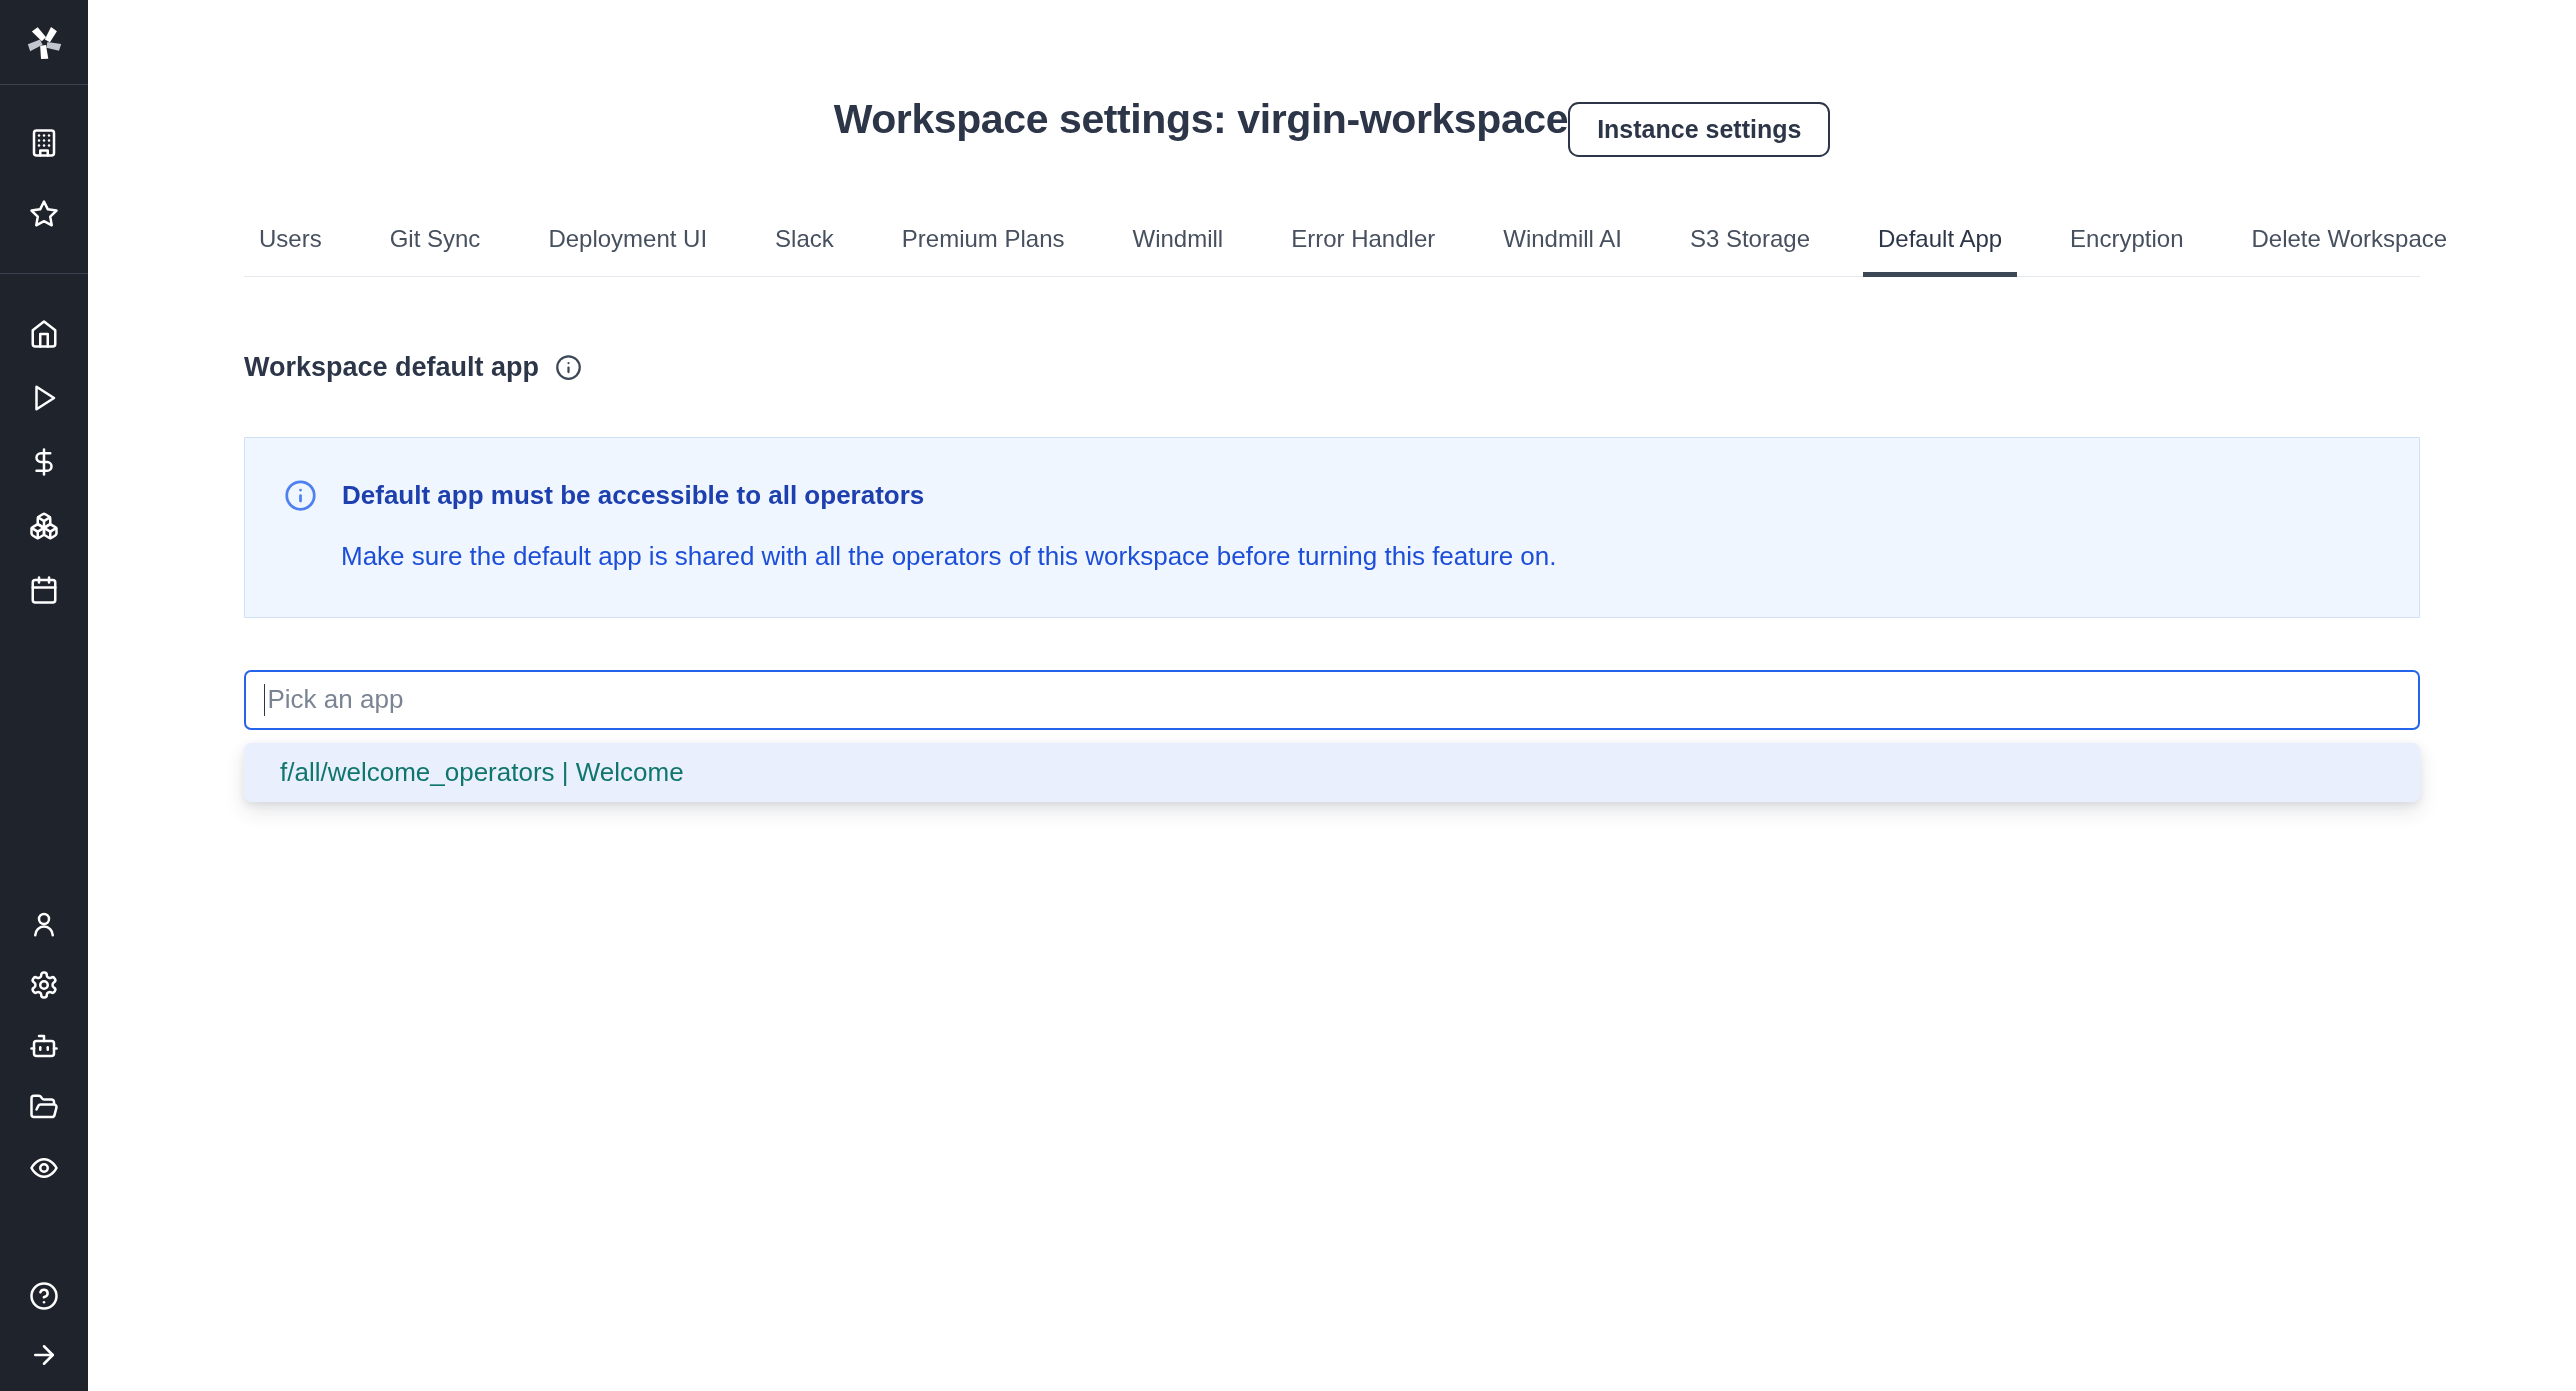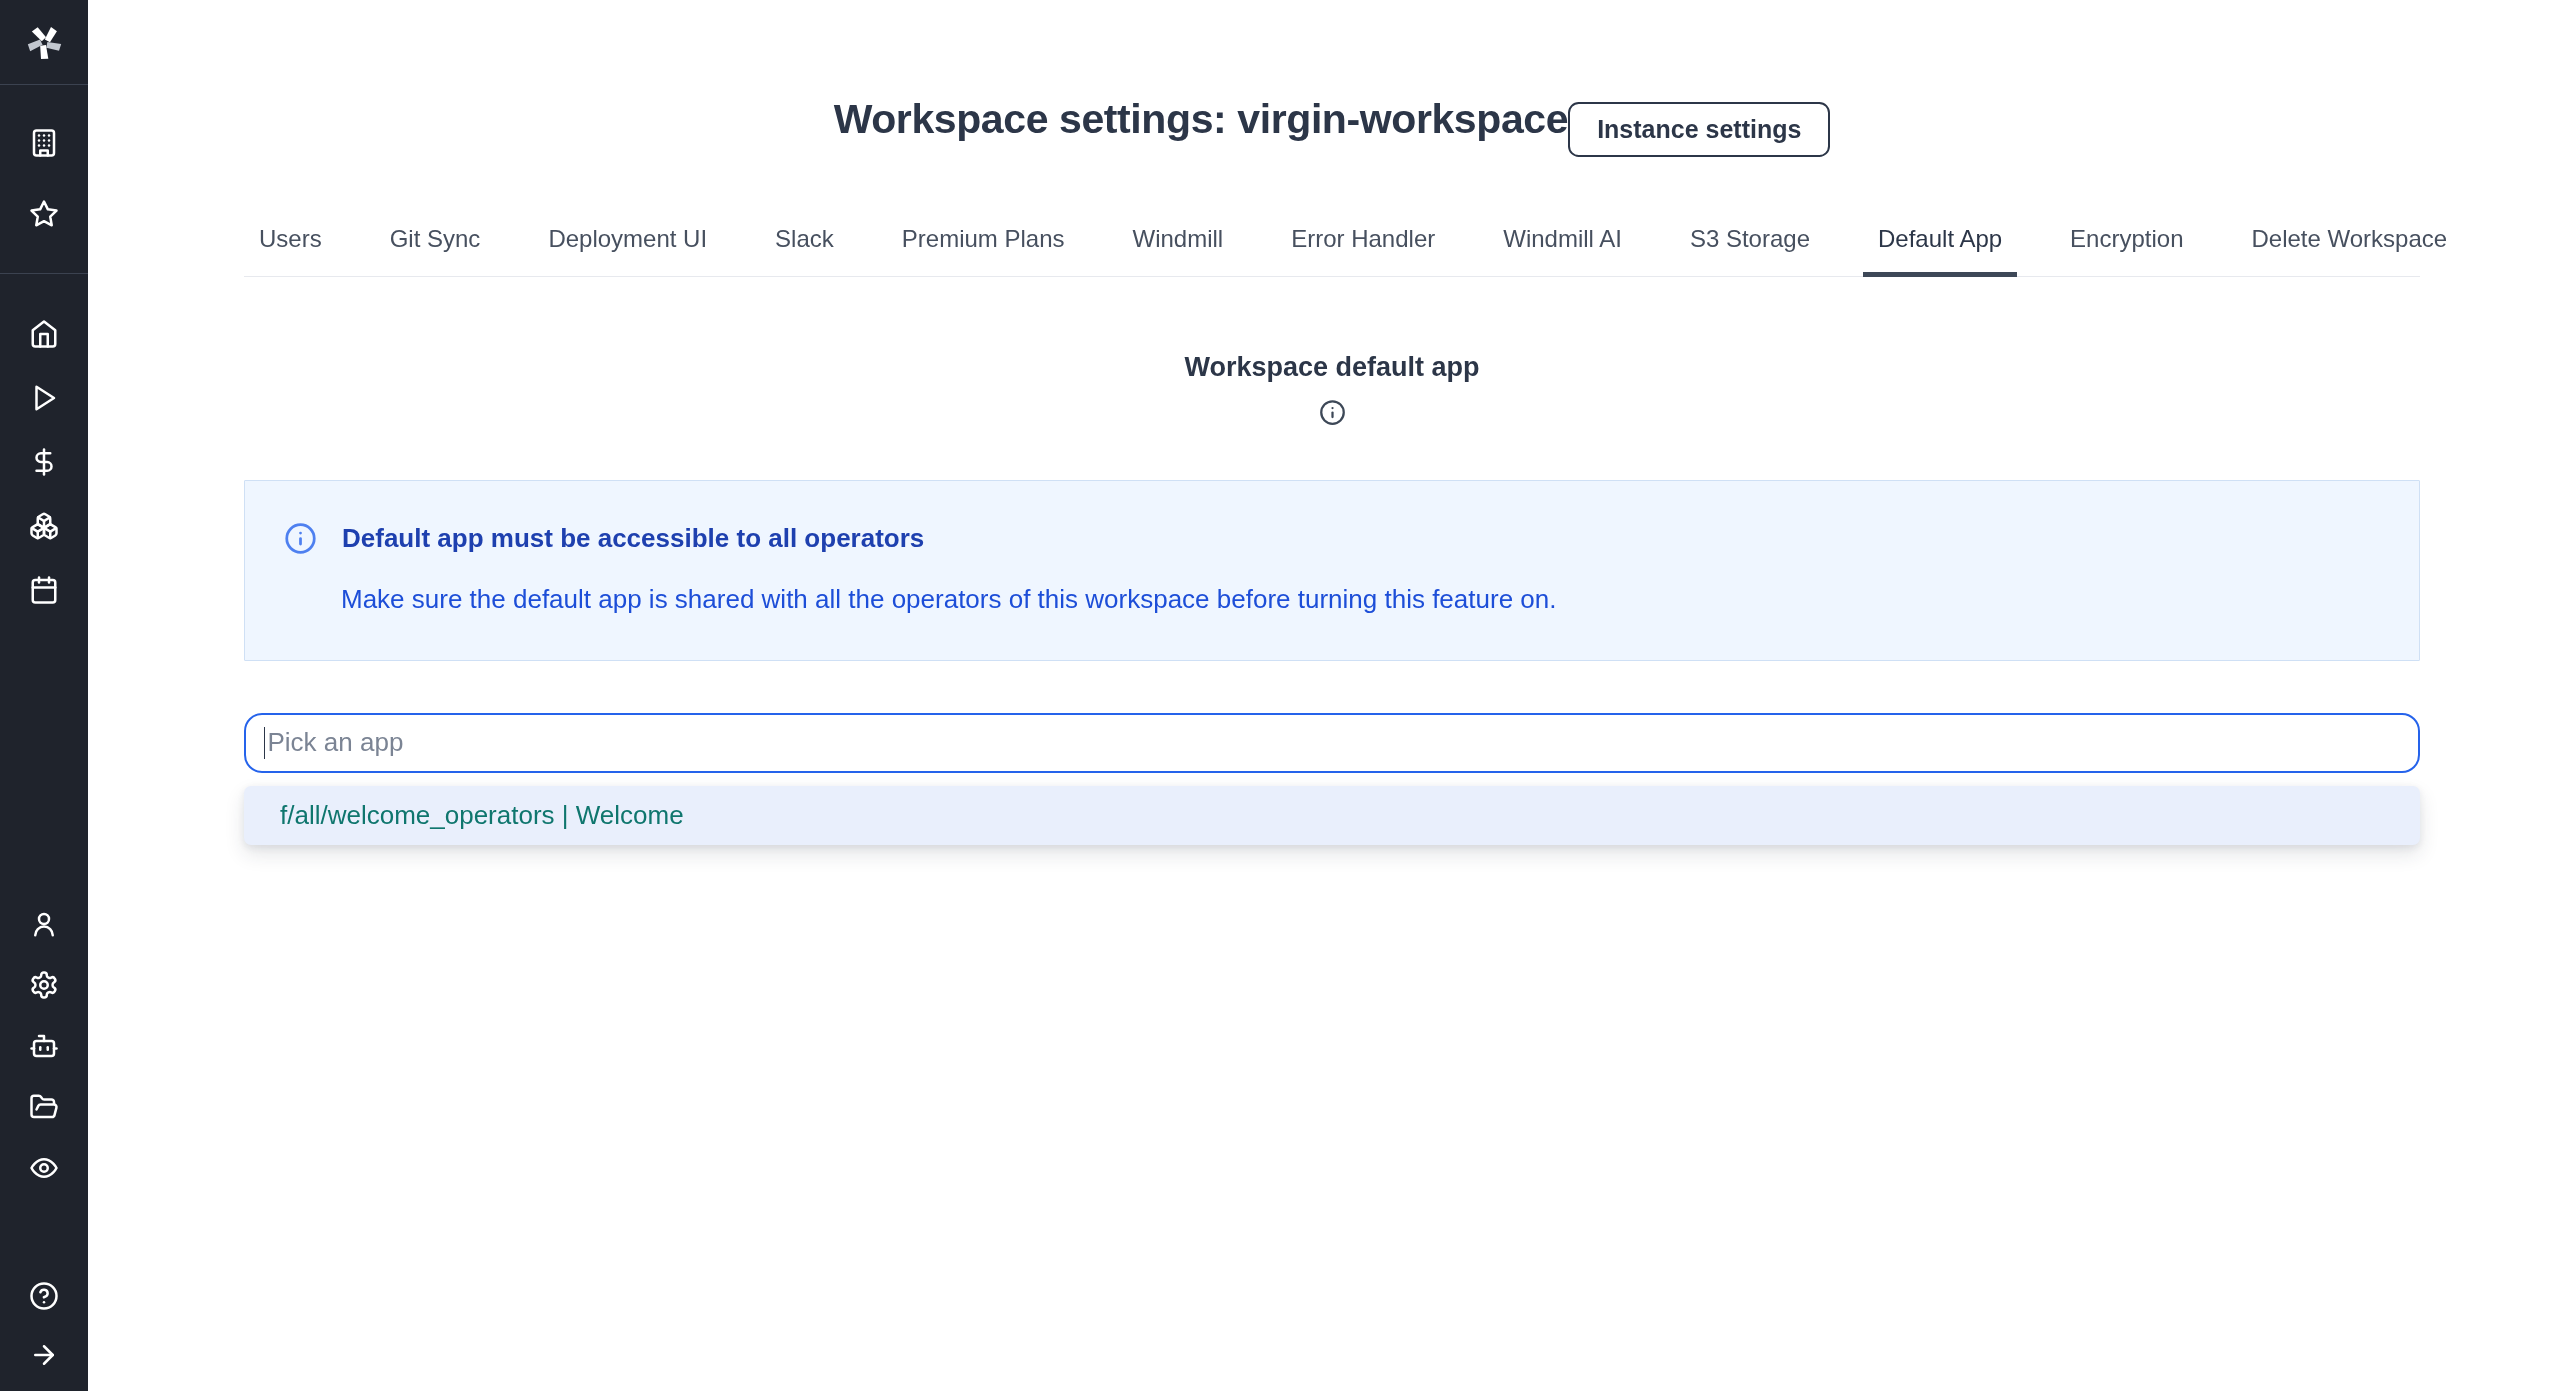"Workspace default app" .section-title-row { flex-direction: column -> none }
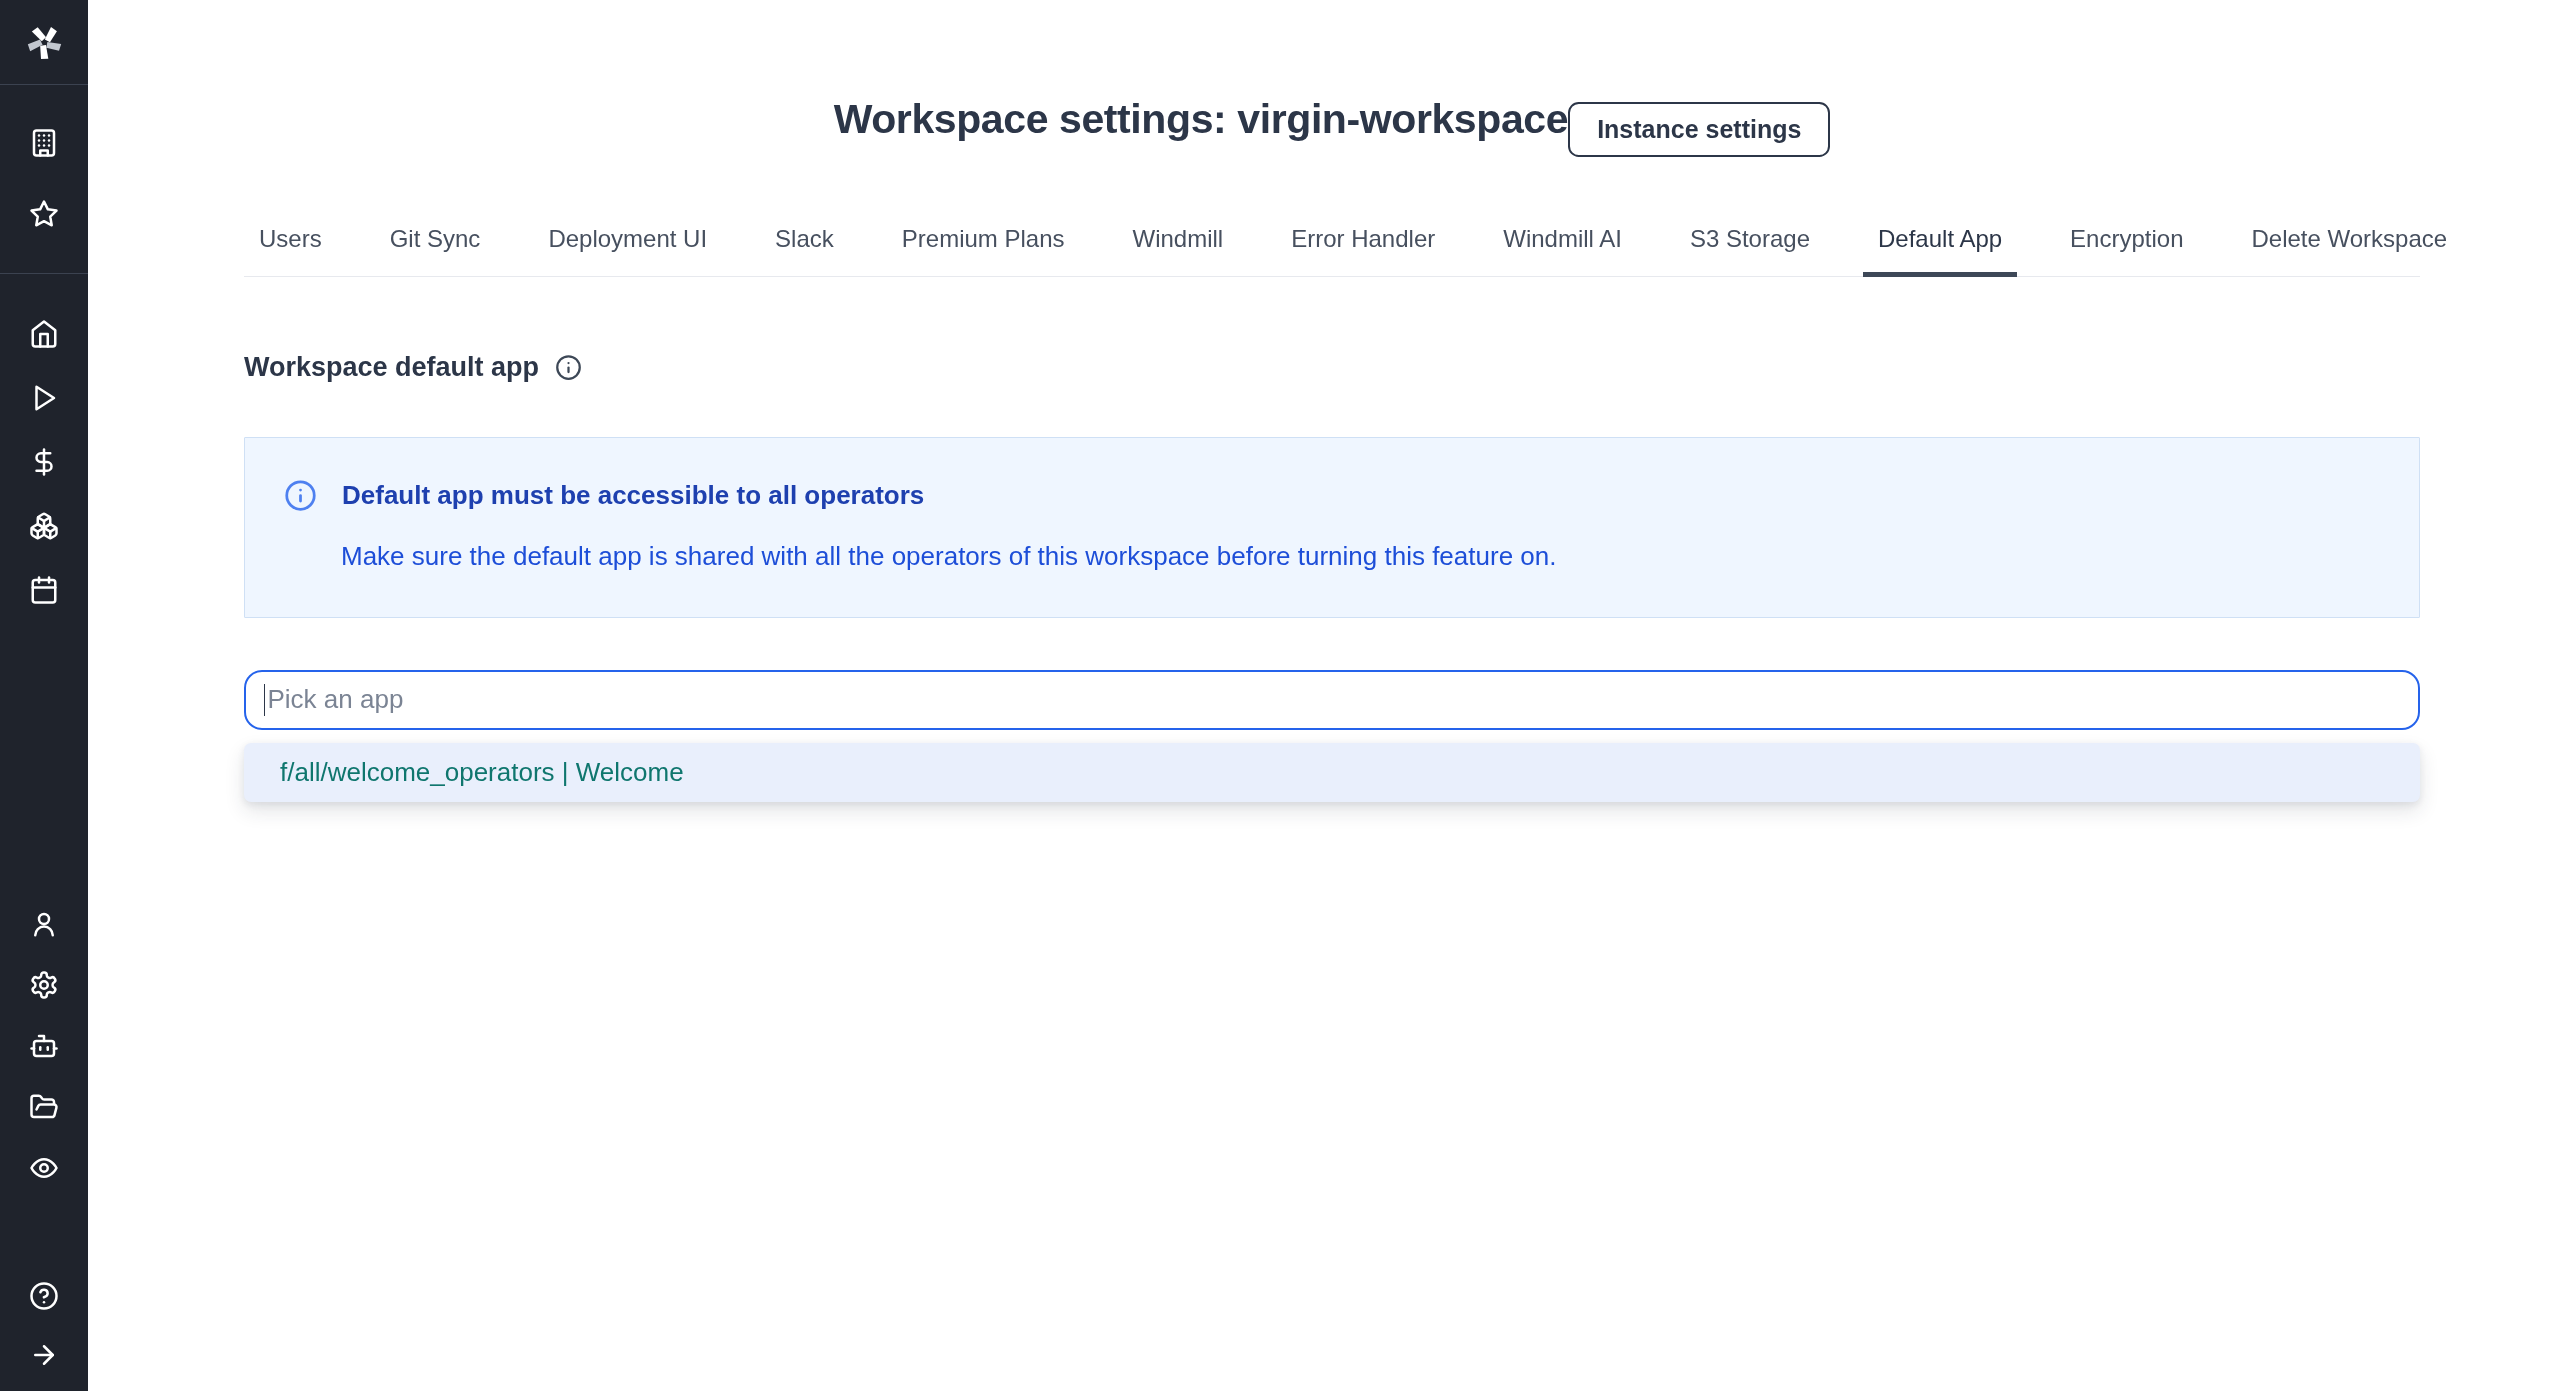"Pick an app" .picker-input { border-radius: 18px -> 7px }
